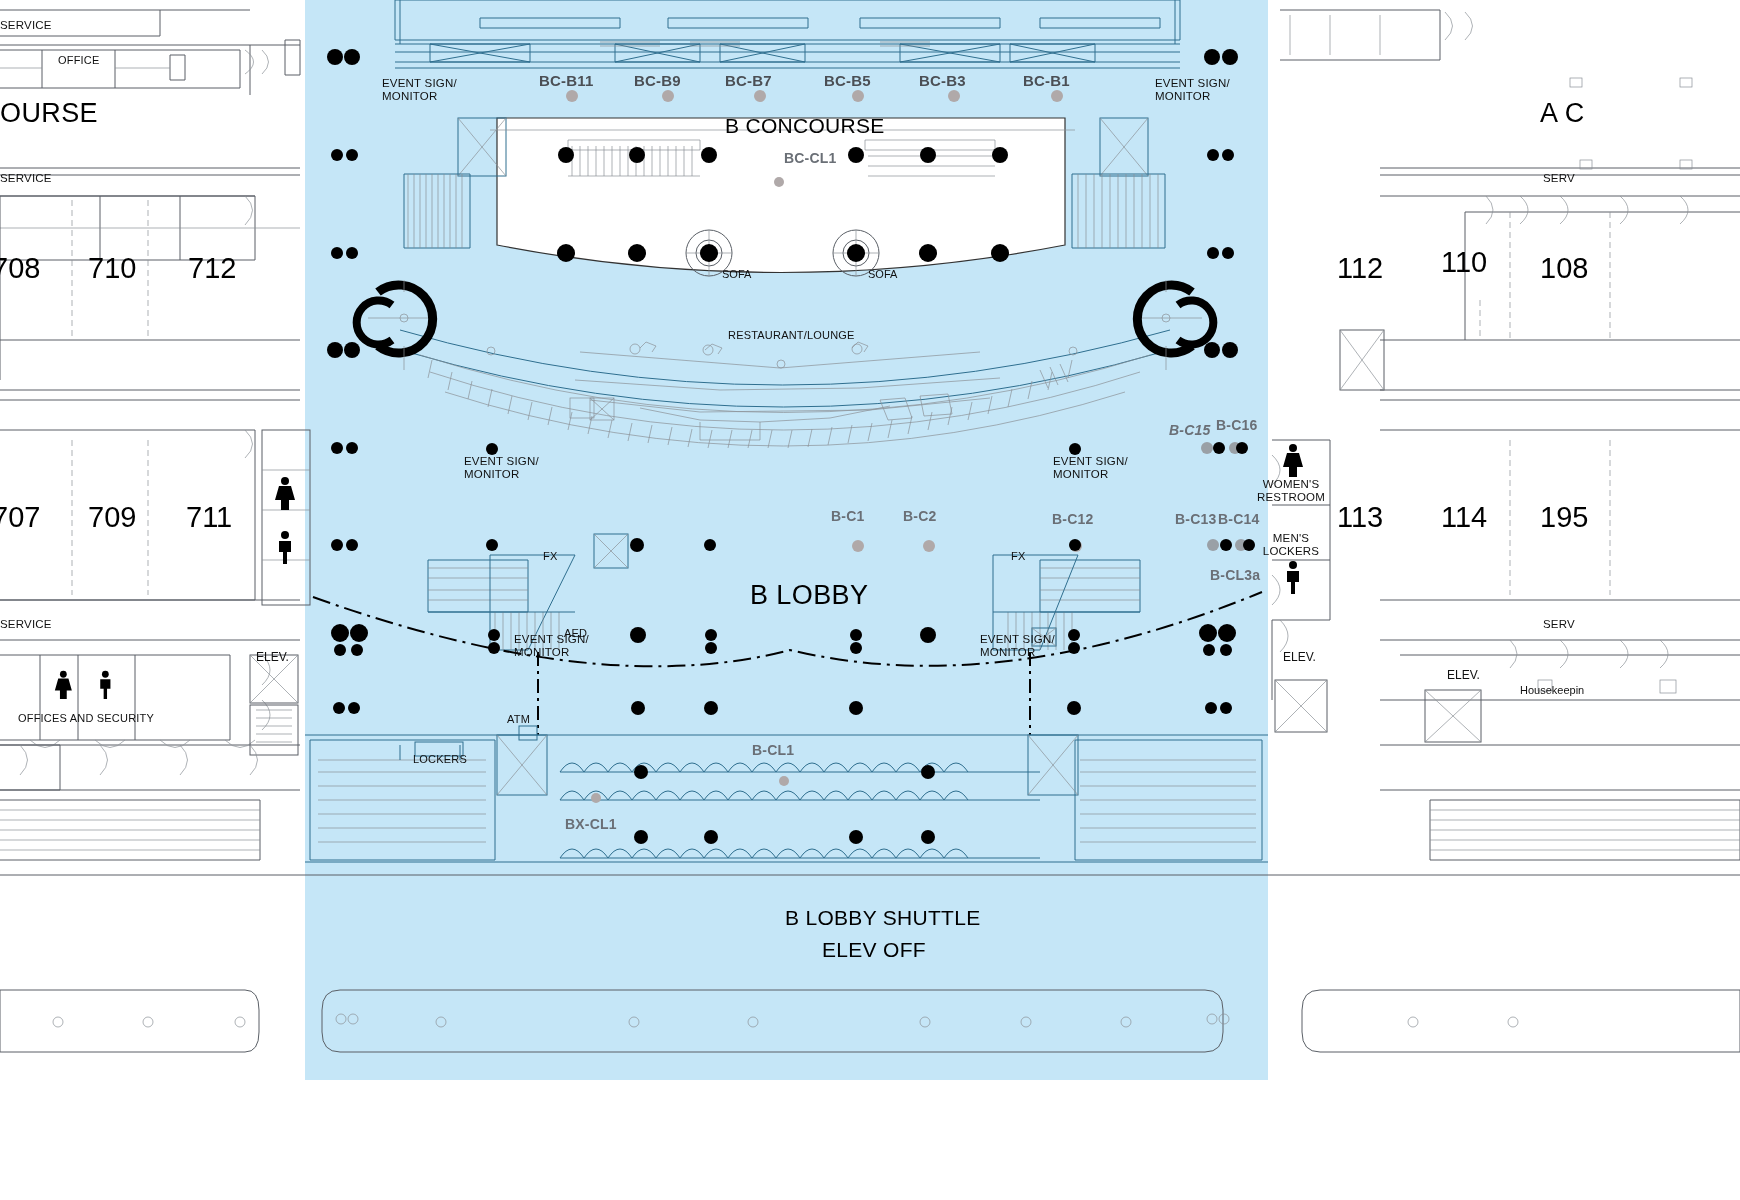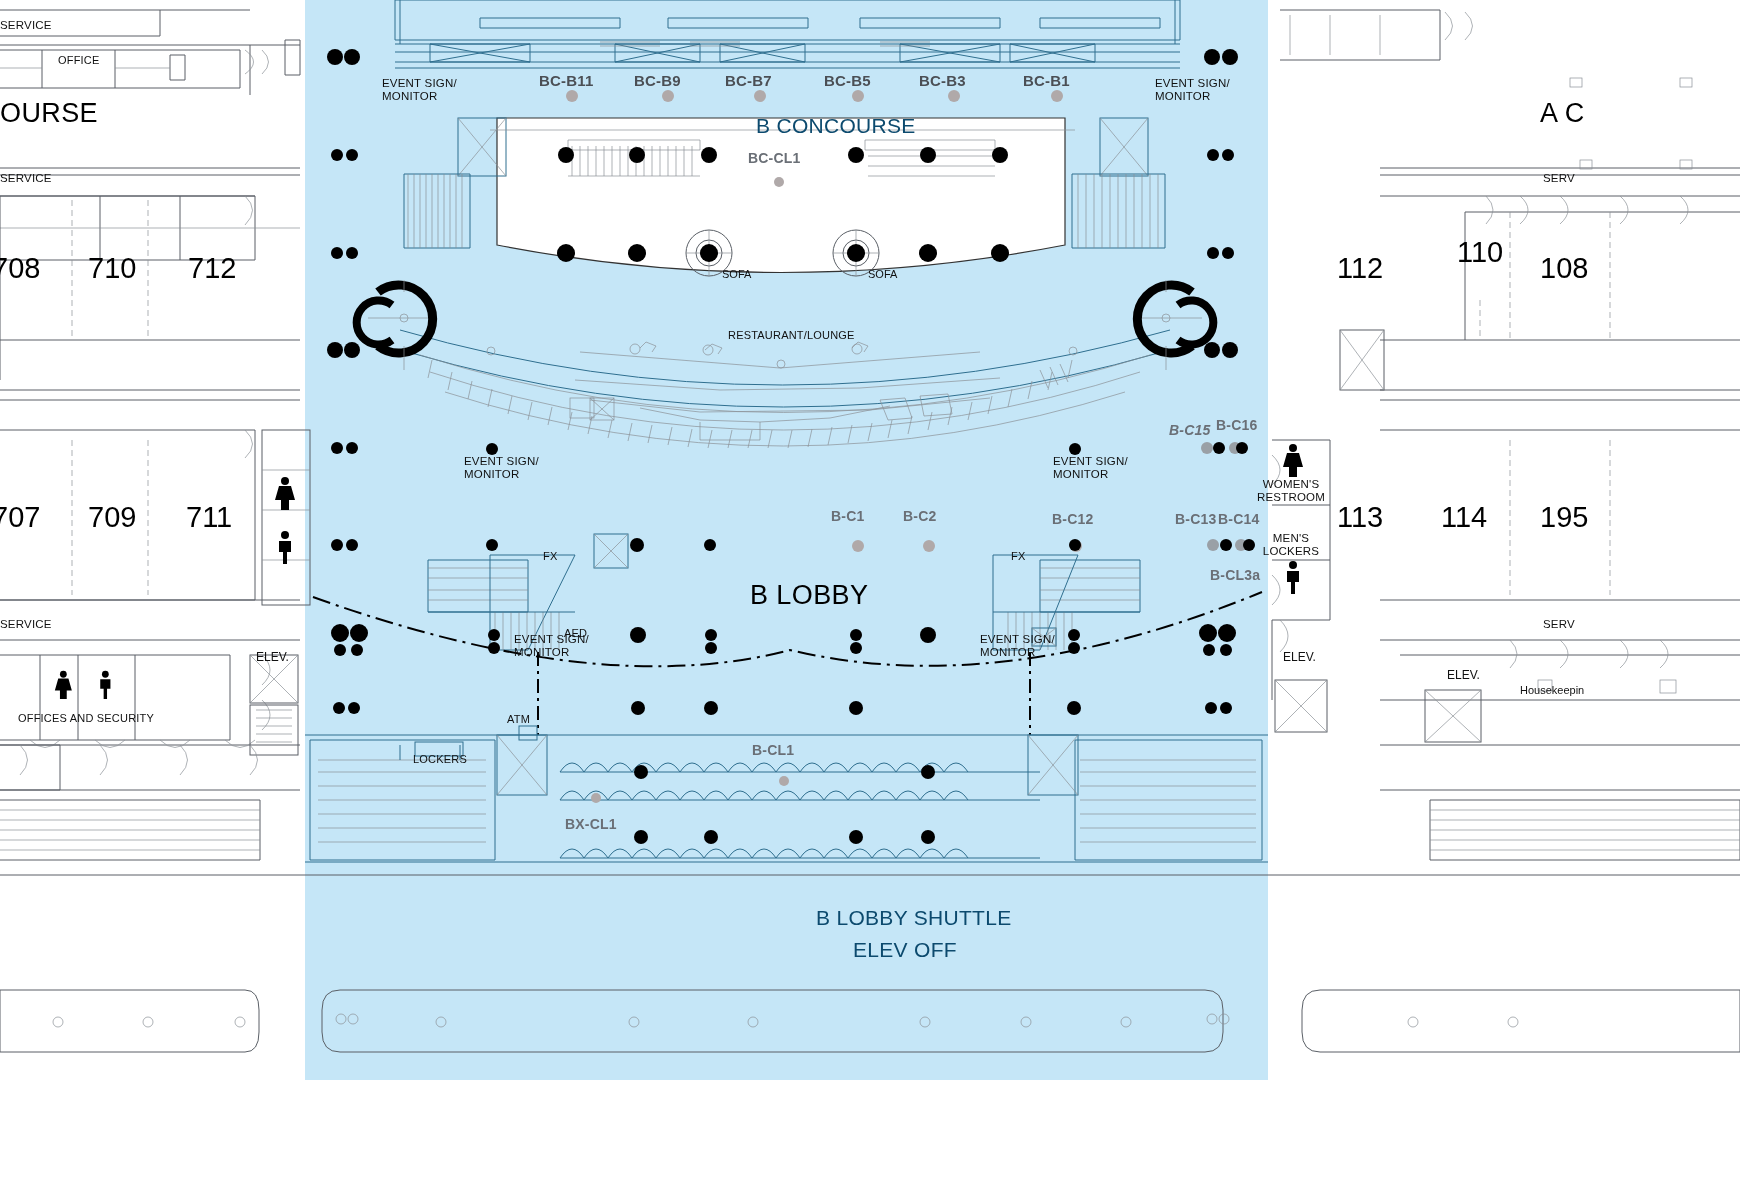"B CONCOURSE" .area-mid { color: #0c4a6e -> #000000; margin-left: 31px -> none }
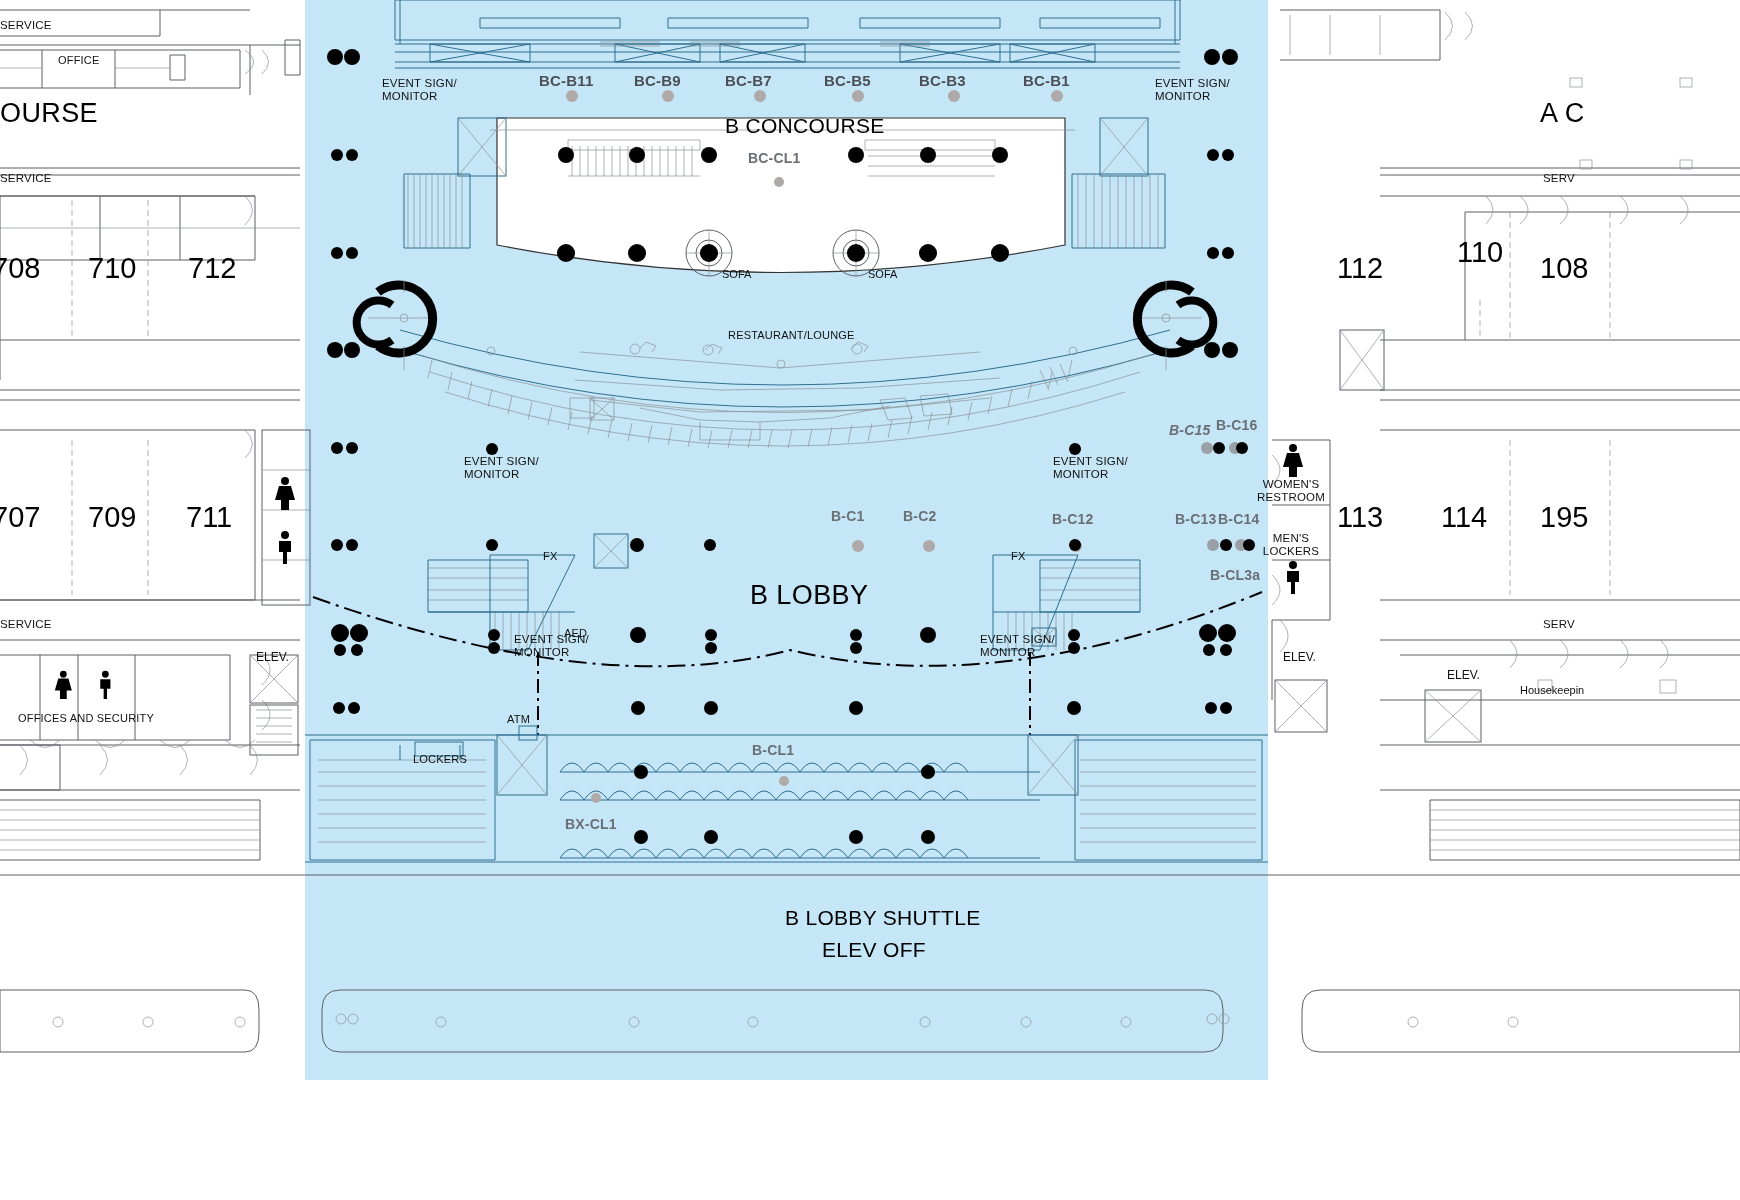"BC-CL1" div.lbl { left: 748px -> 784px }
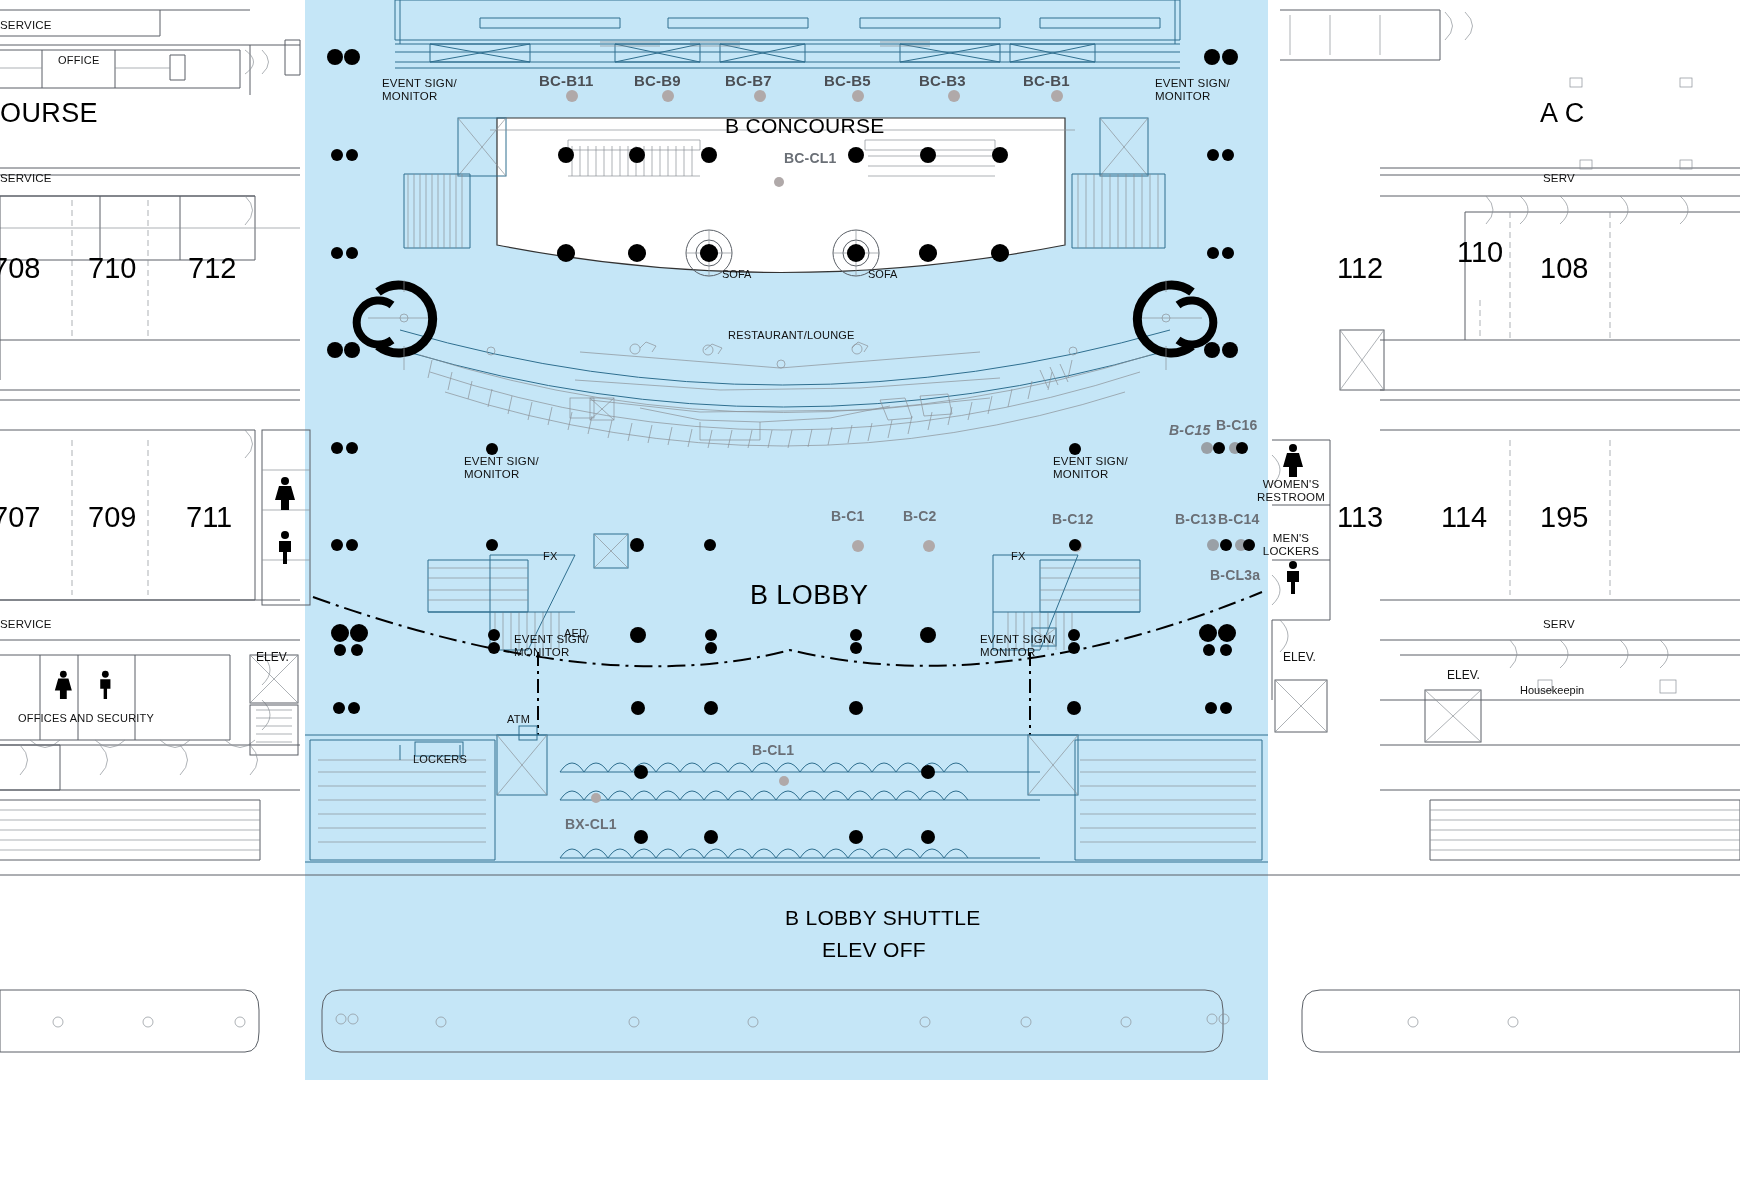"110" div.lbl { margin-left: 16px -> none; top: 236px -> 246px }
